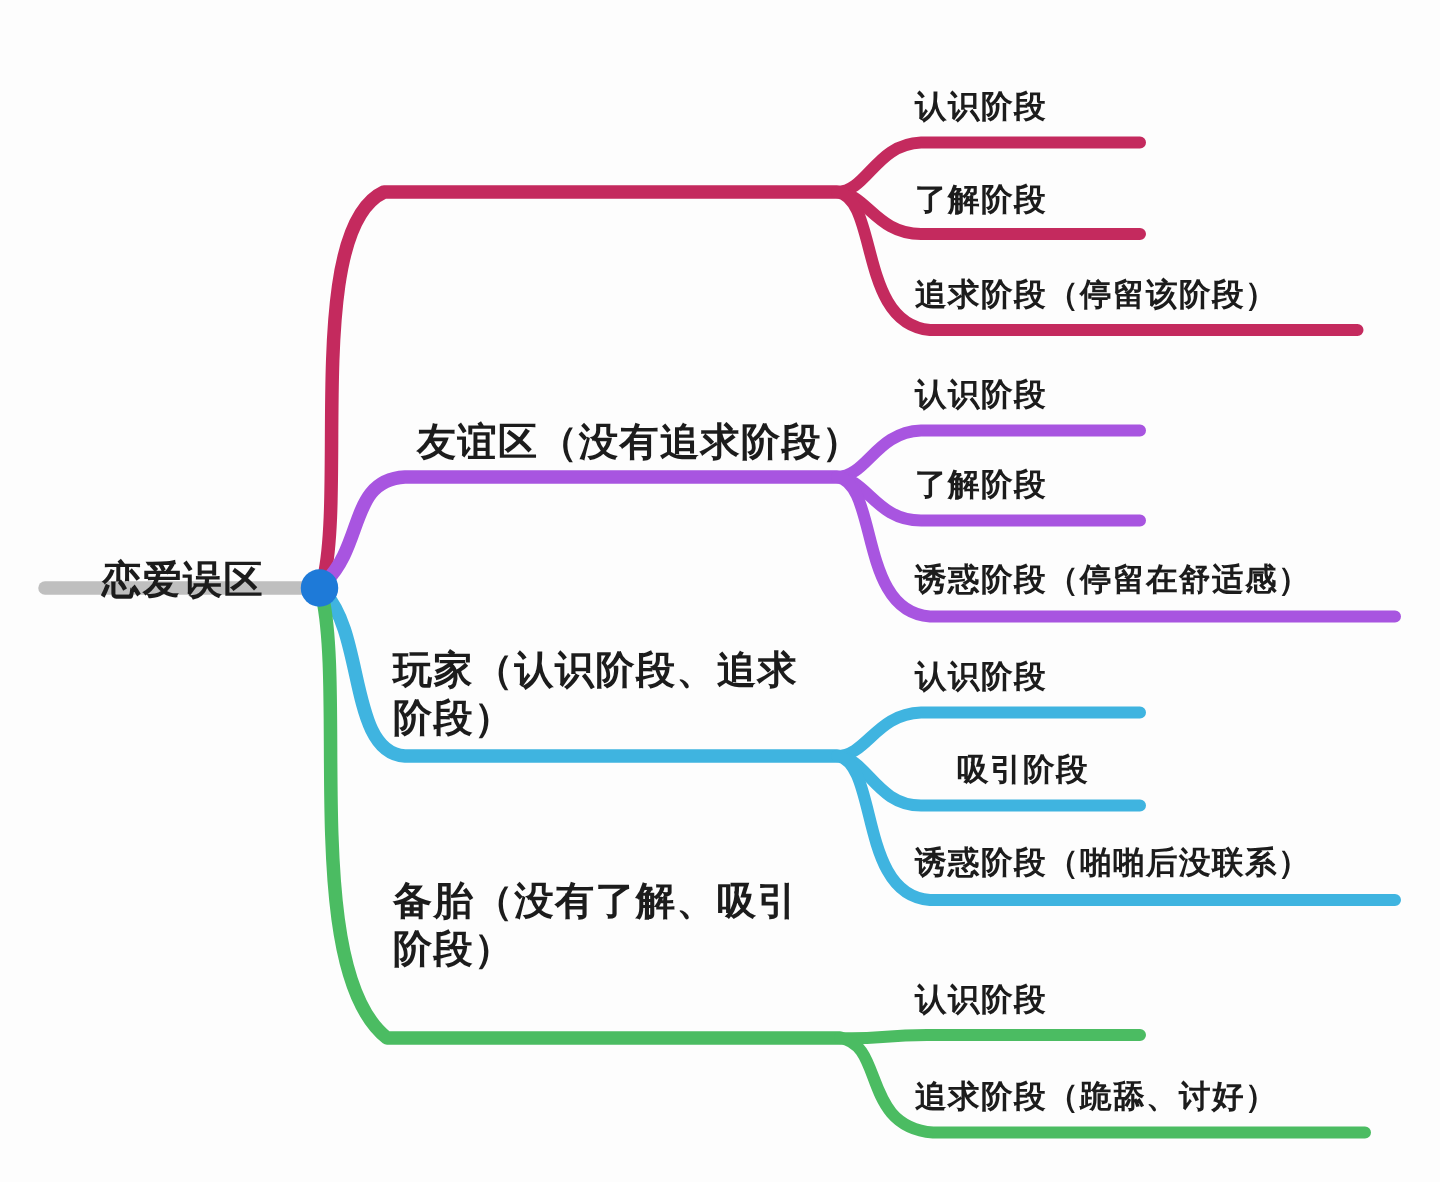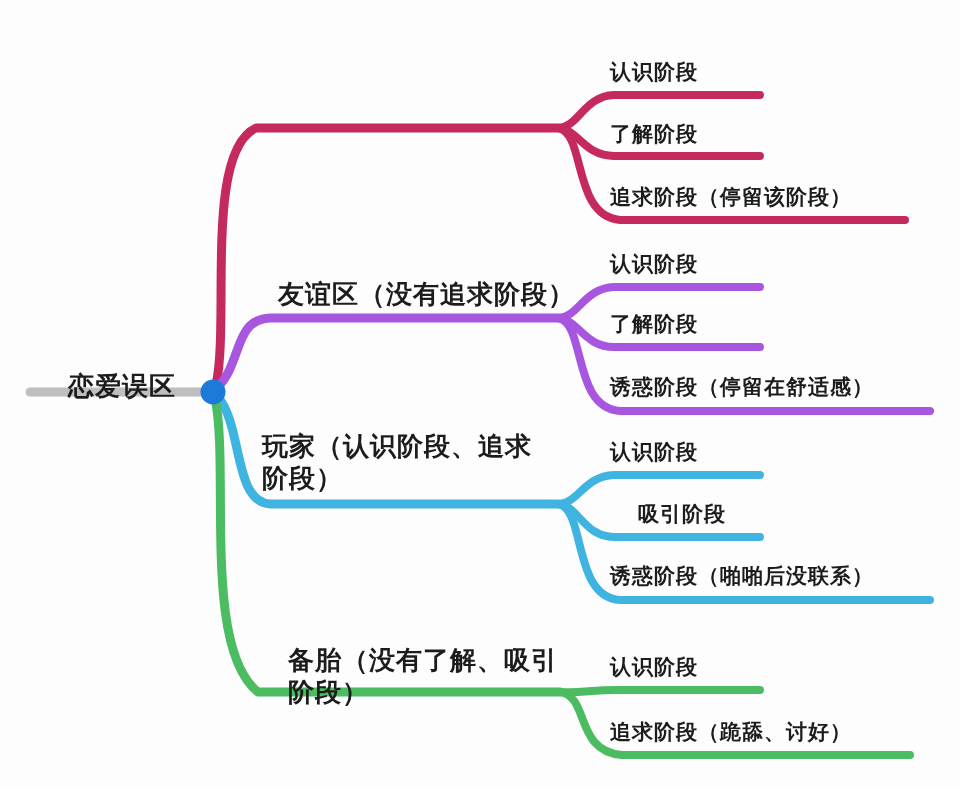"备胎（没有了解、吸引阶段）" div.label { margin-left: 26px -> none; top: 644px -> 584px }
